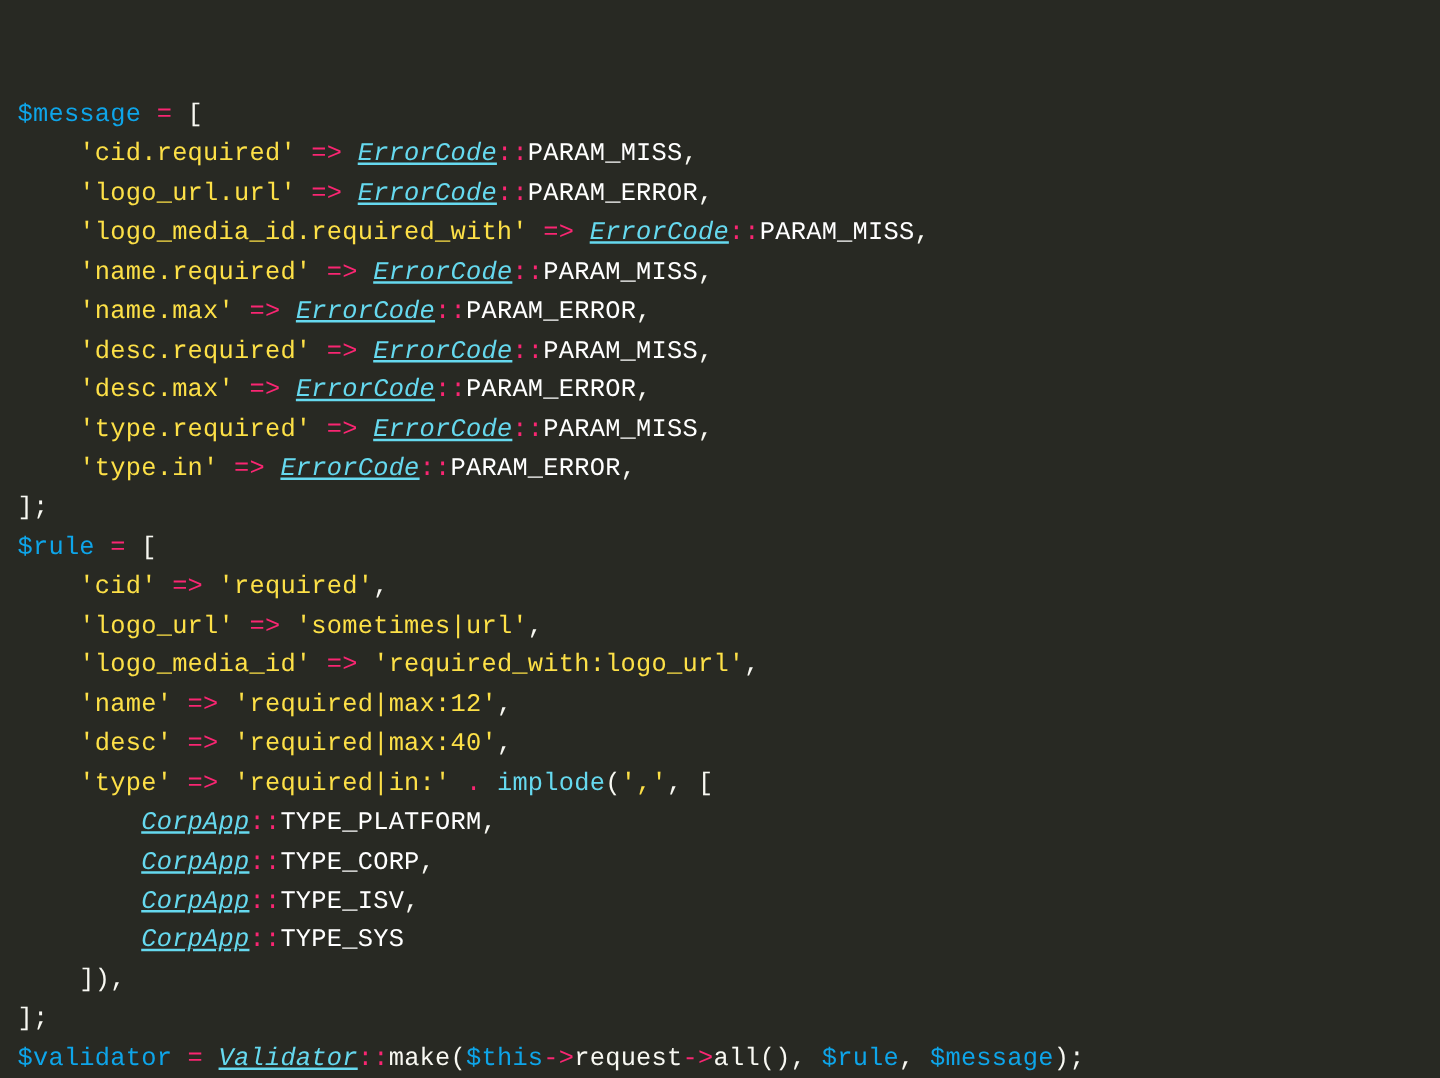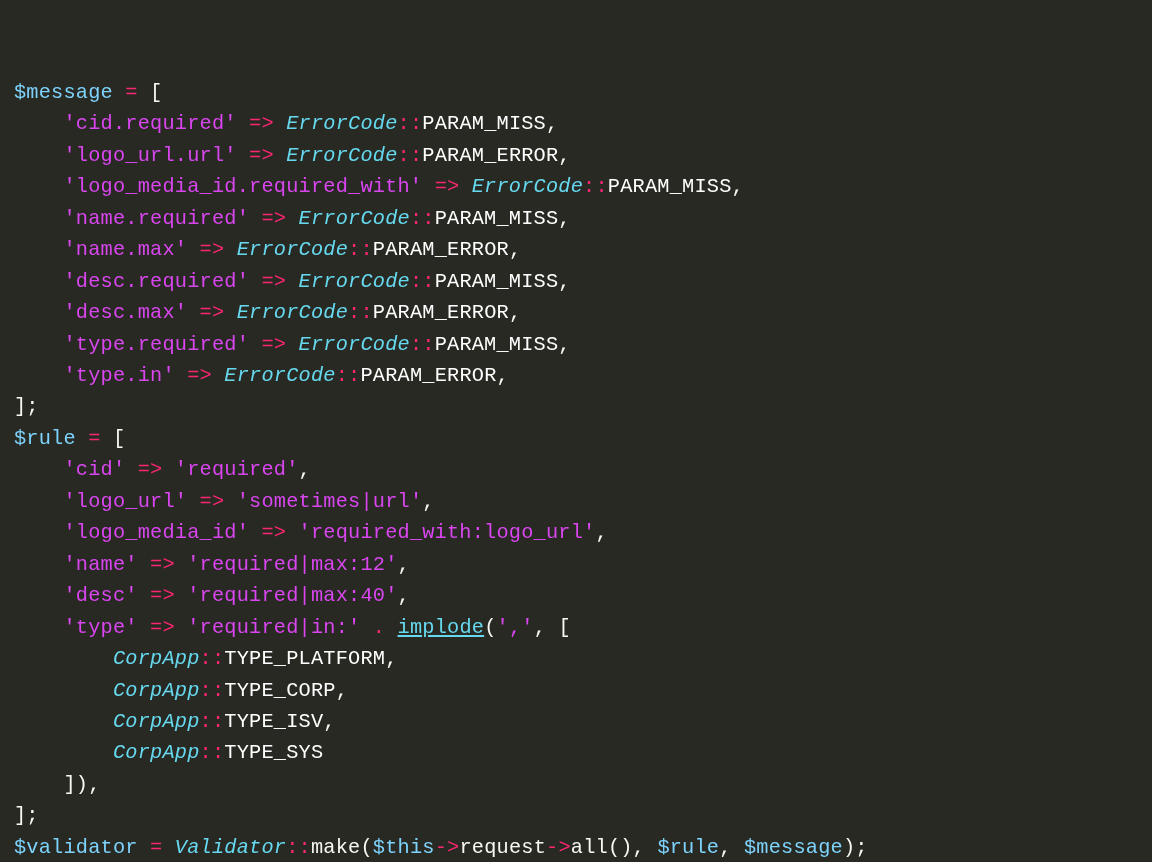"$message" .var { color: #7dd3fc -> #0ea5e9 }
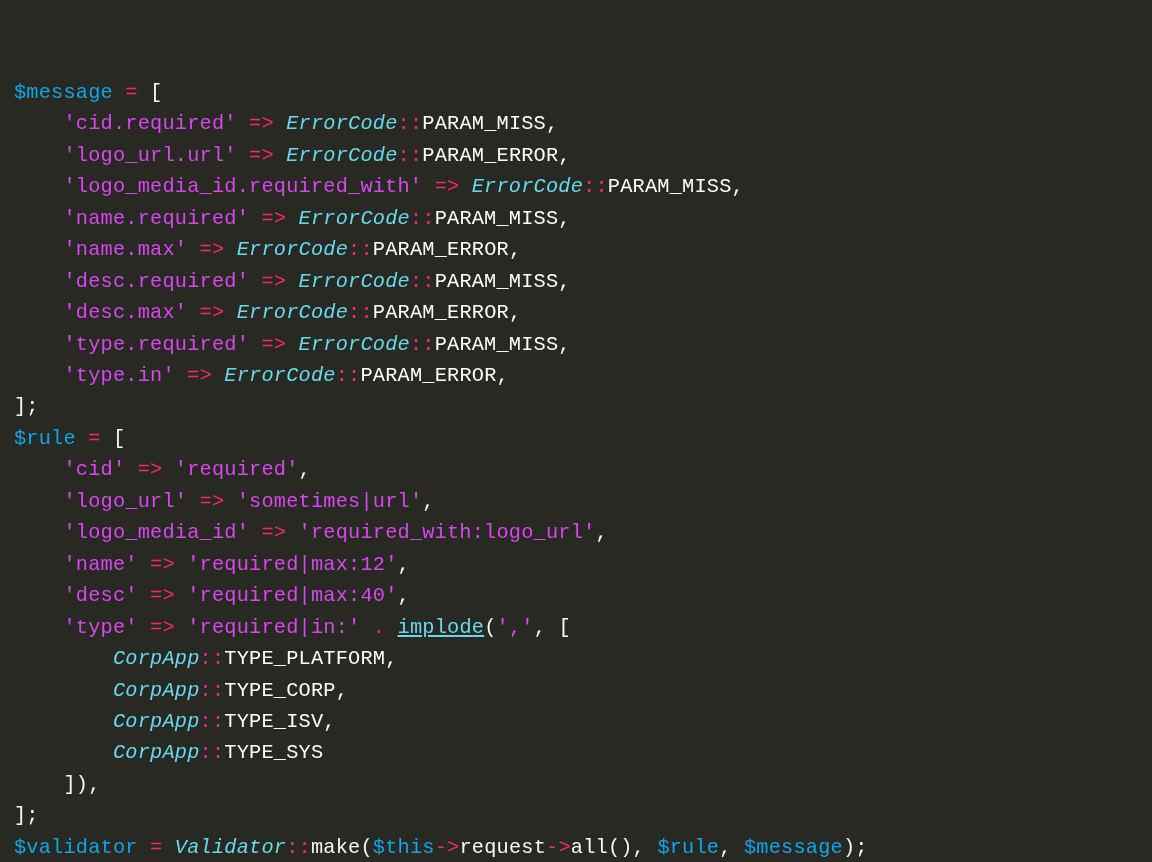"'cid.required'" .str { color: #d946ef -> #fde047 }
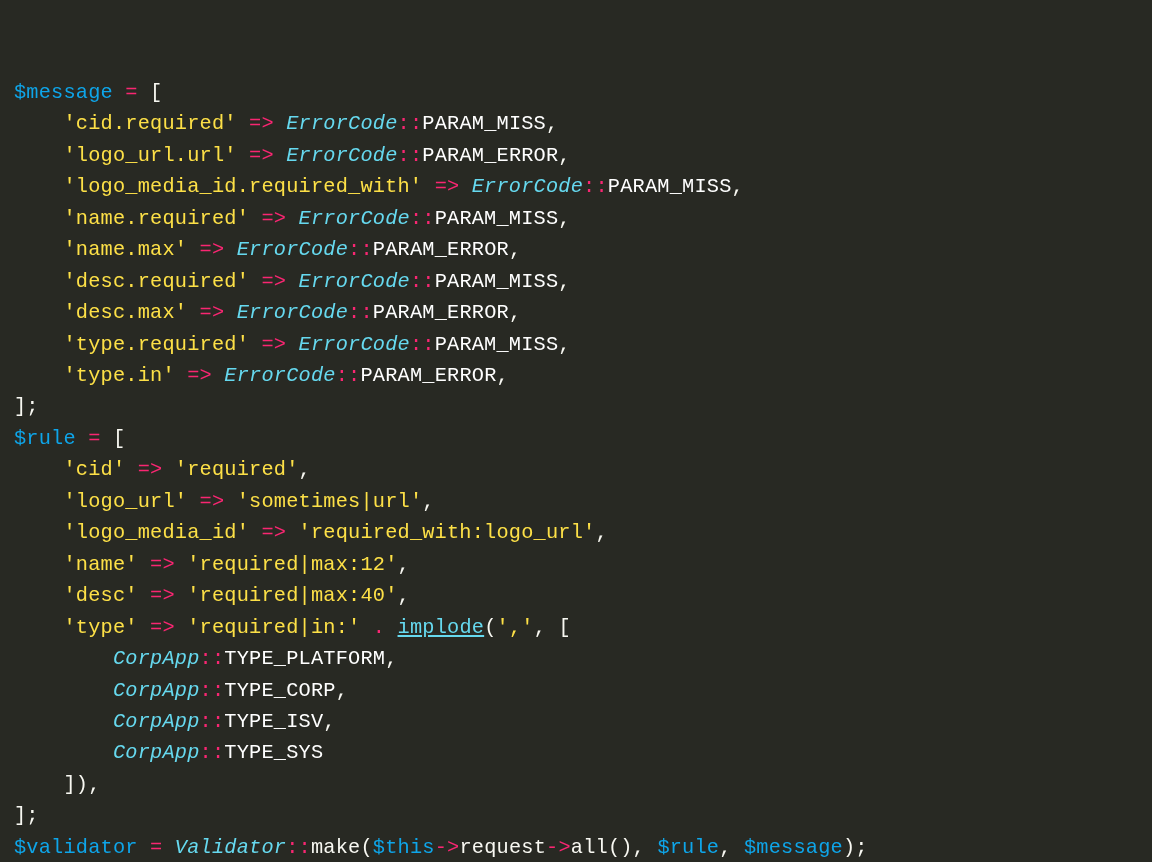"ErrorCode" .class { text-decoration: none -> underline }
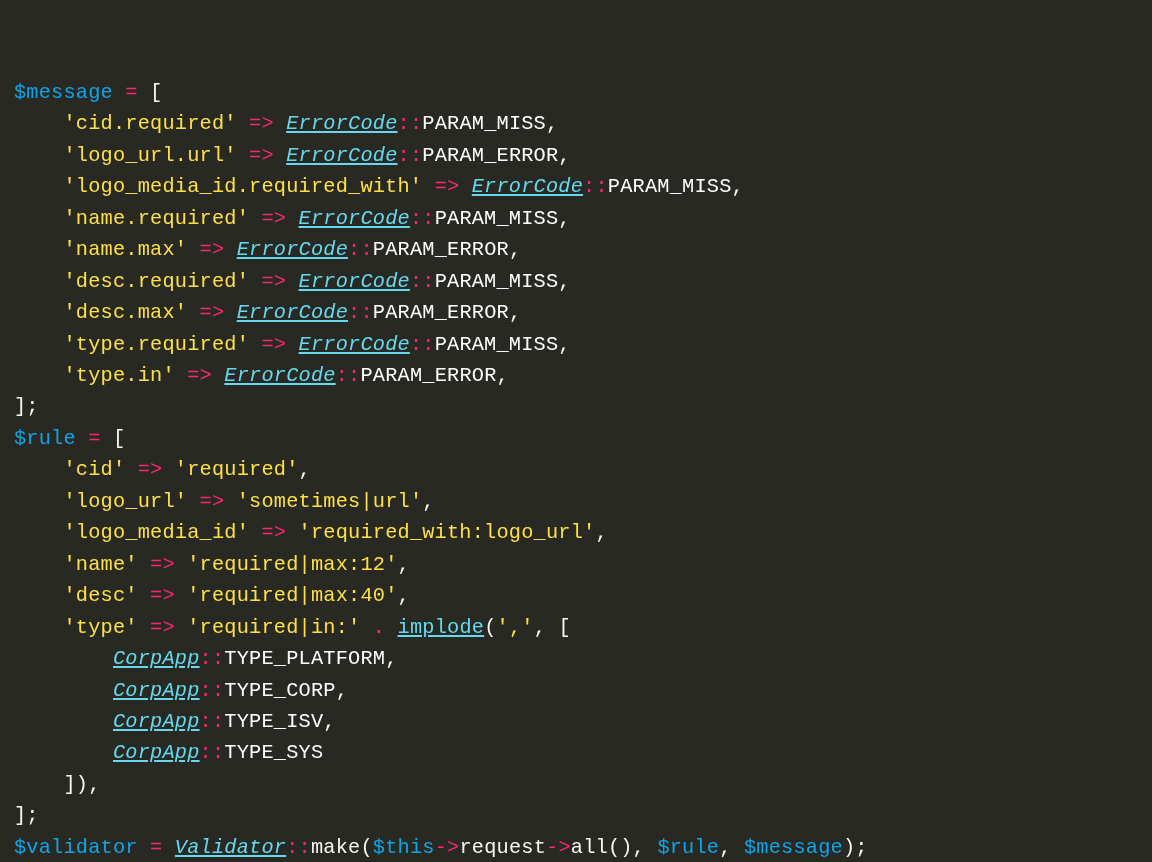"implode" .func { text-decoration: underline -> none }
